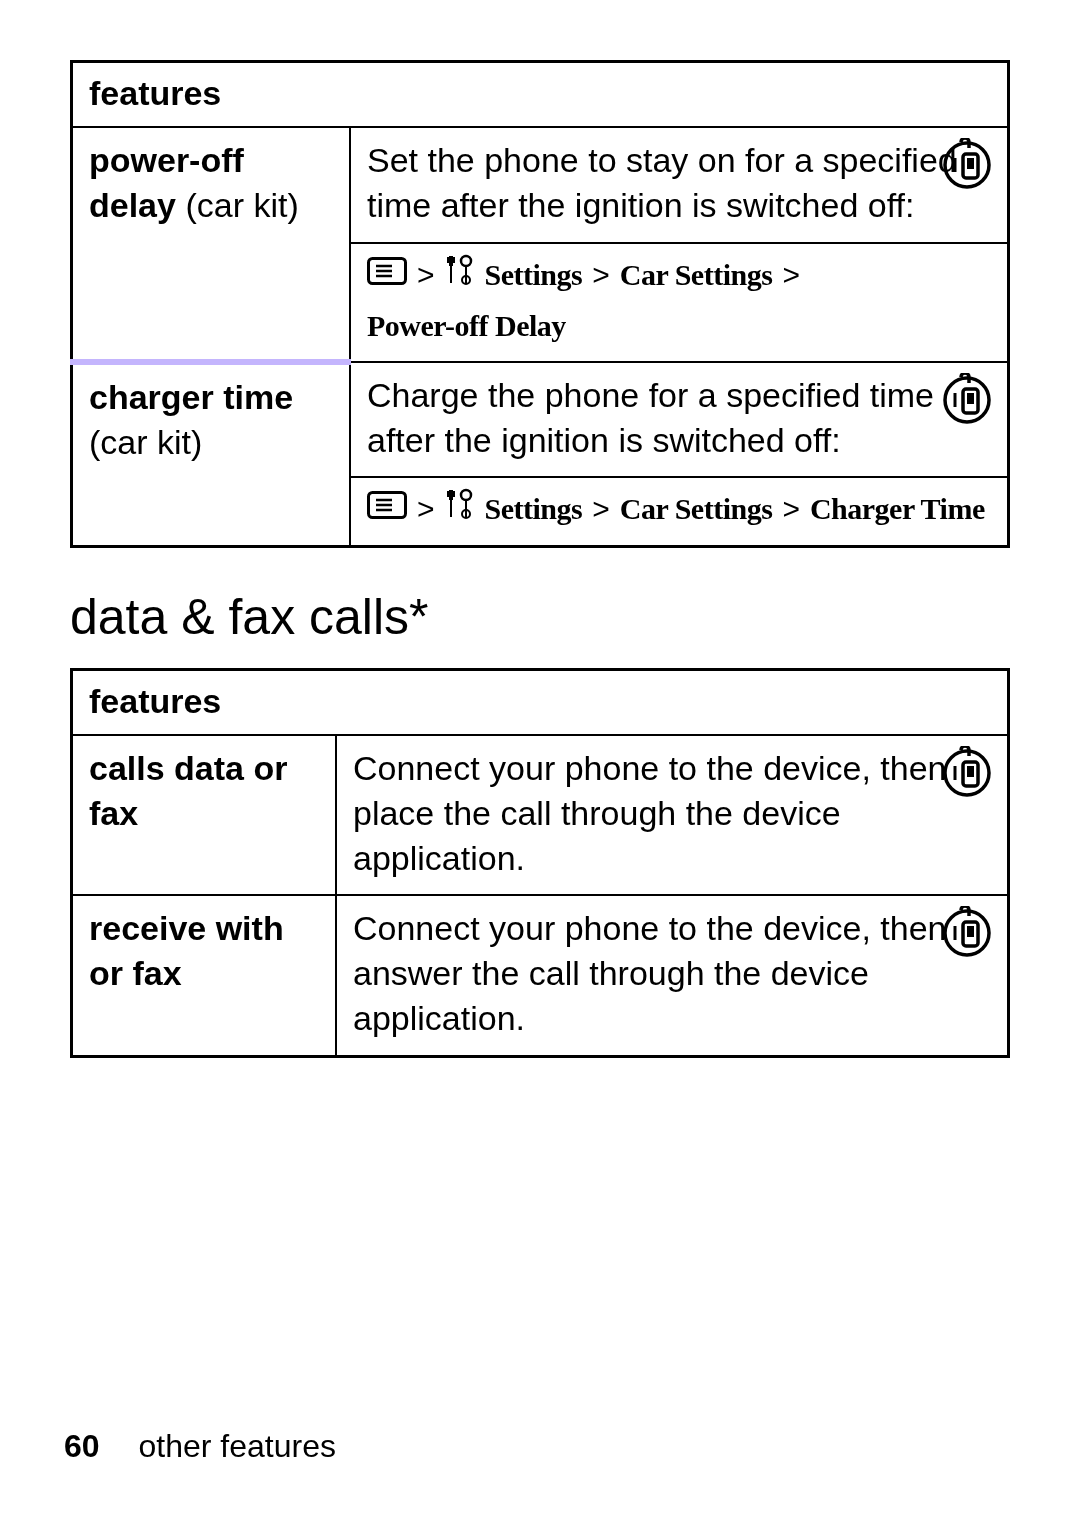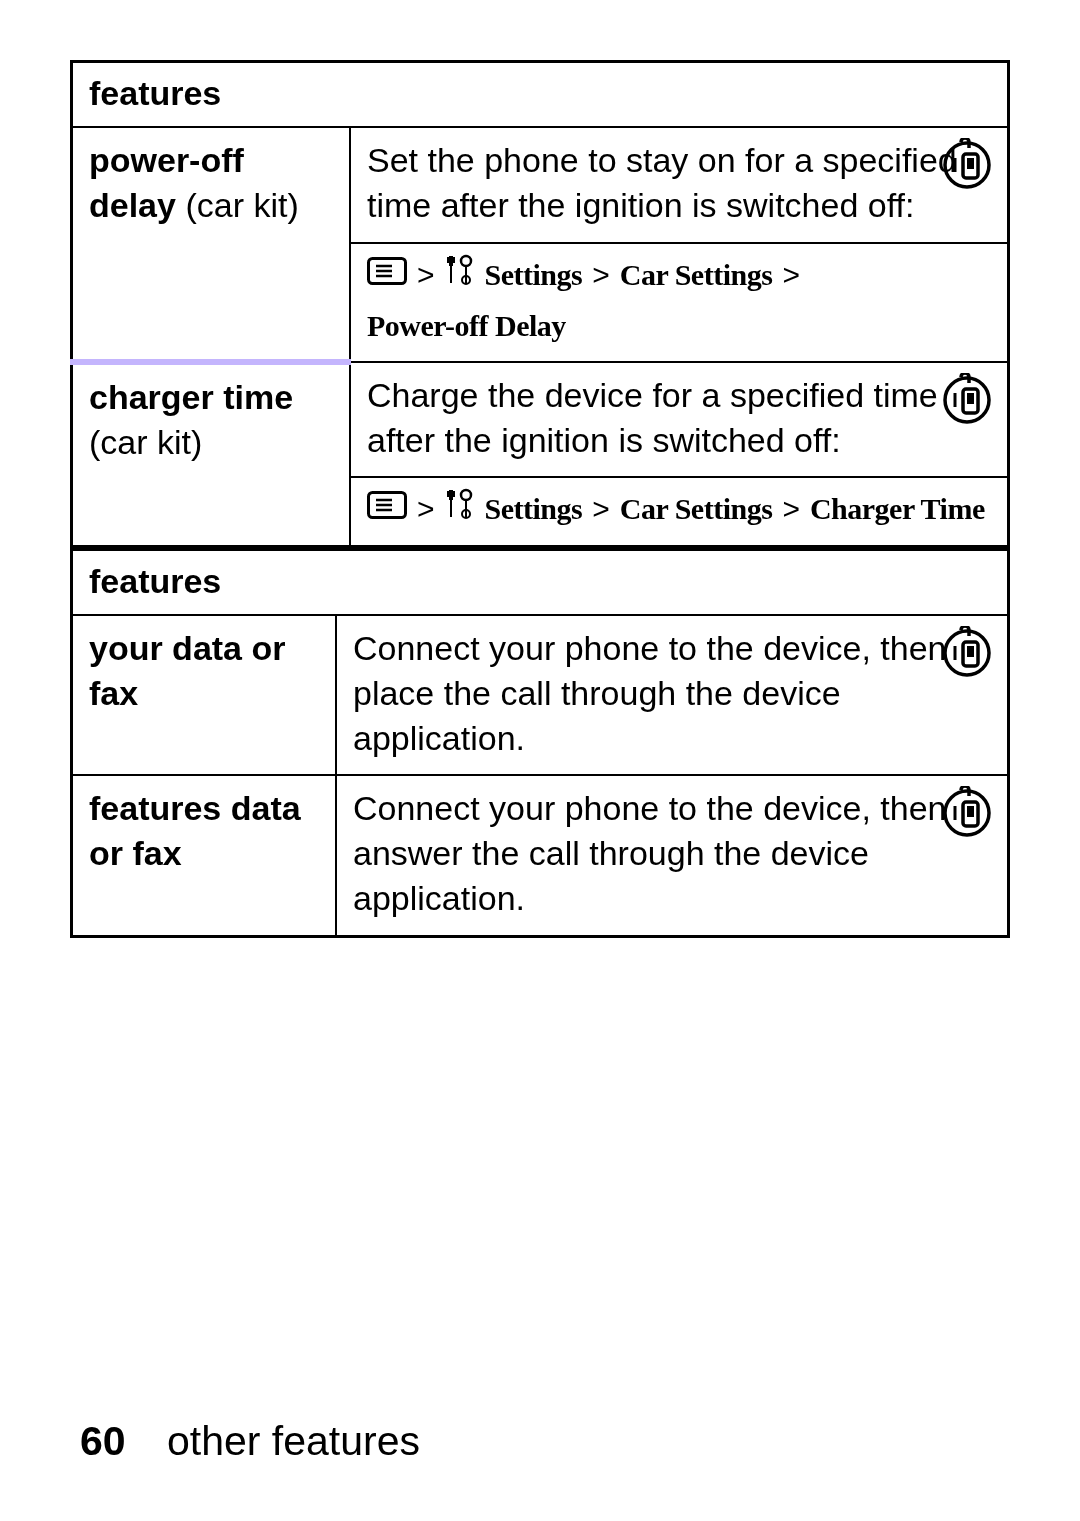"Charge the device for a" span { text: device -> phone }
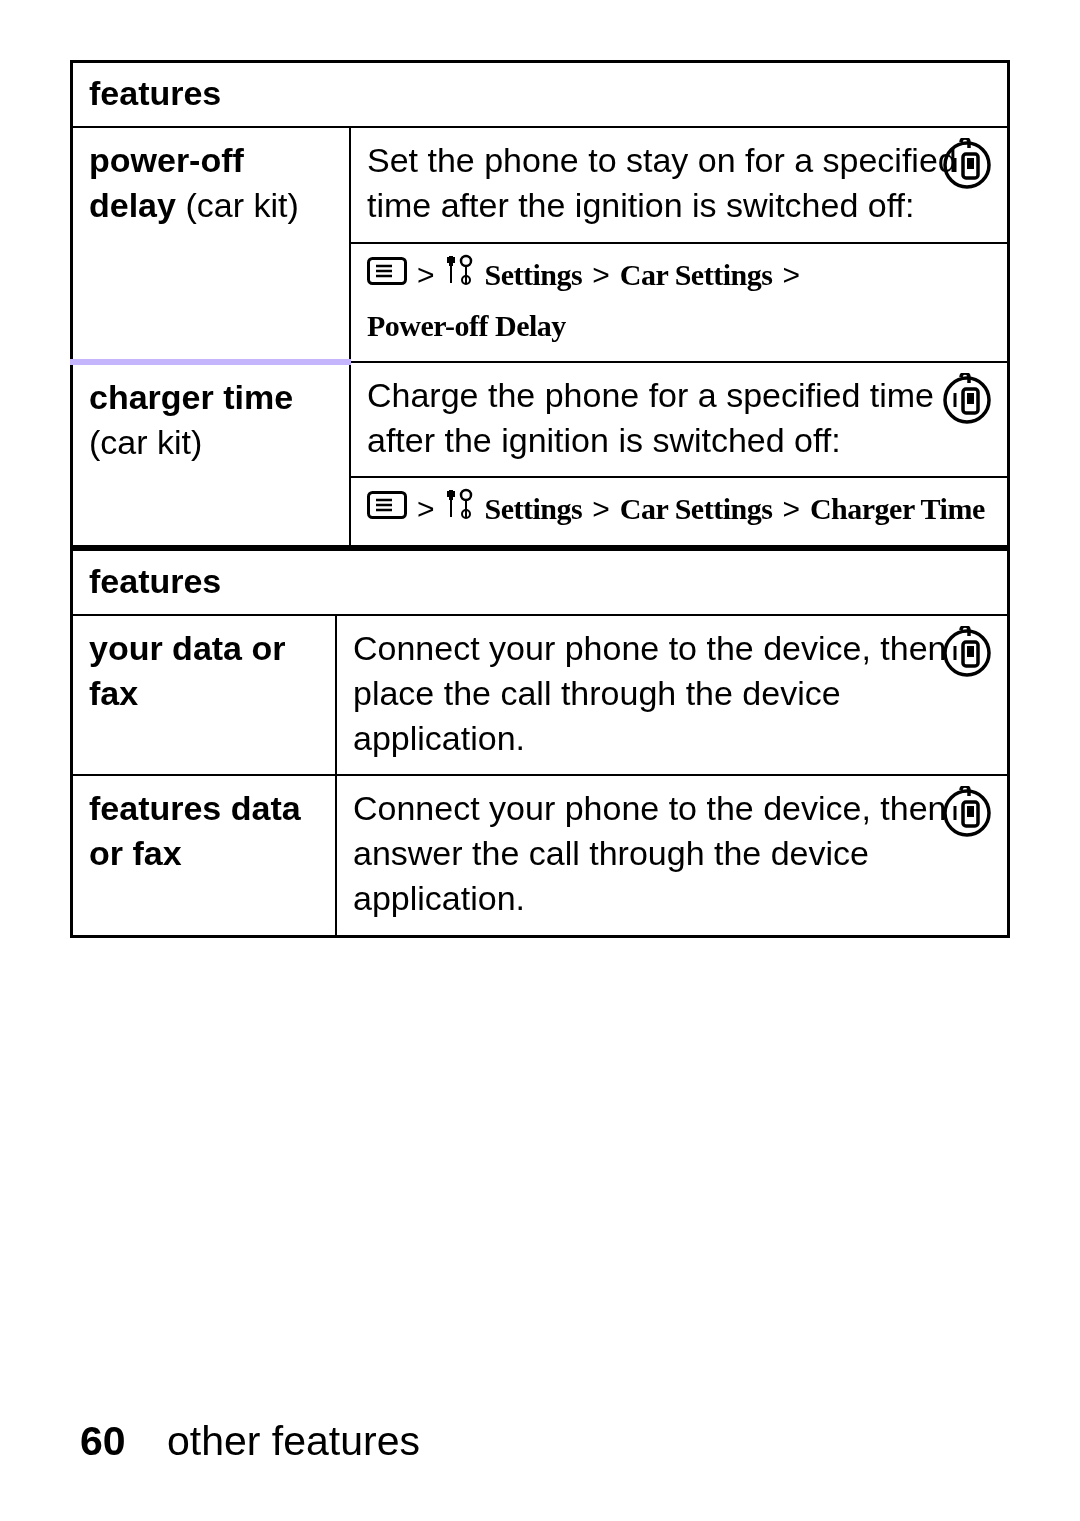"data & fax calls*" div.section-title { html: none -> <div>data &amp; fax calls*</div> }
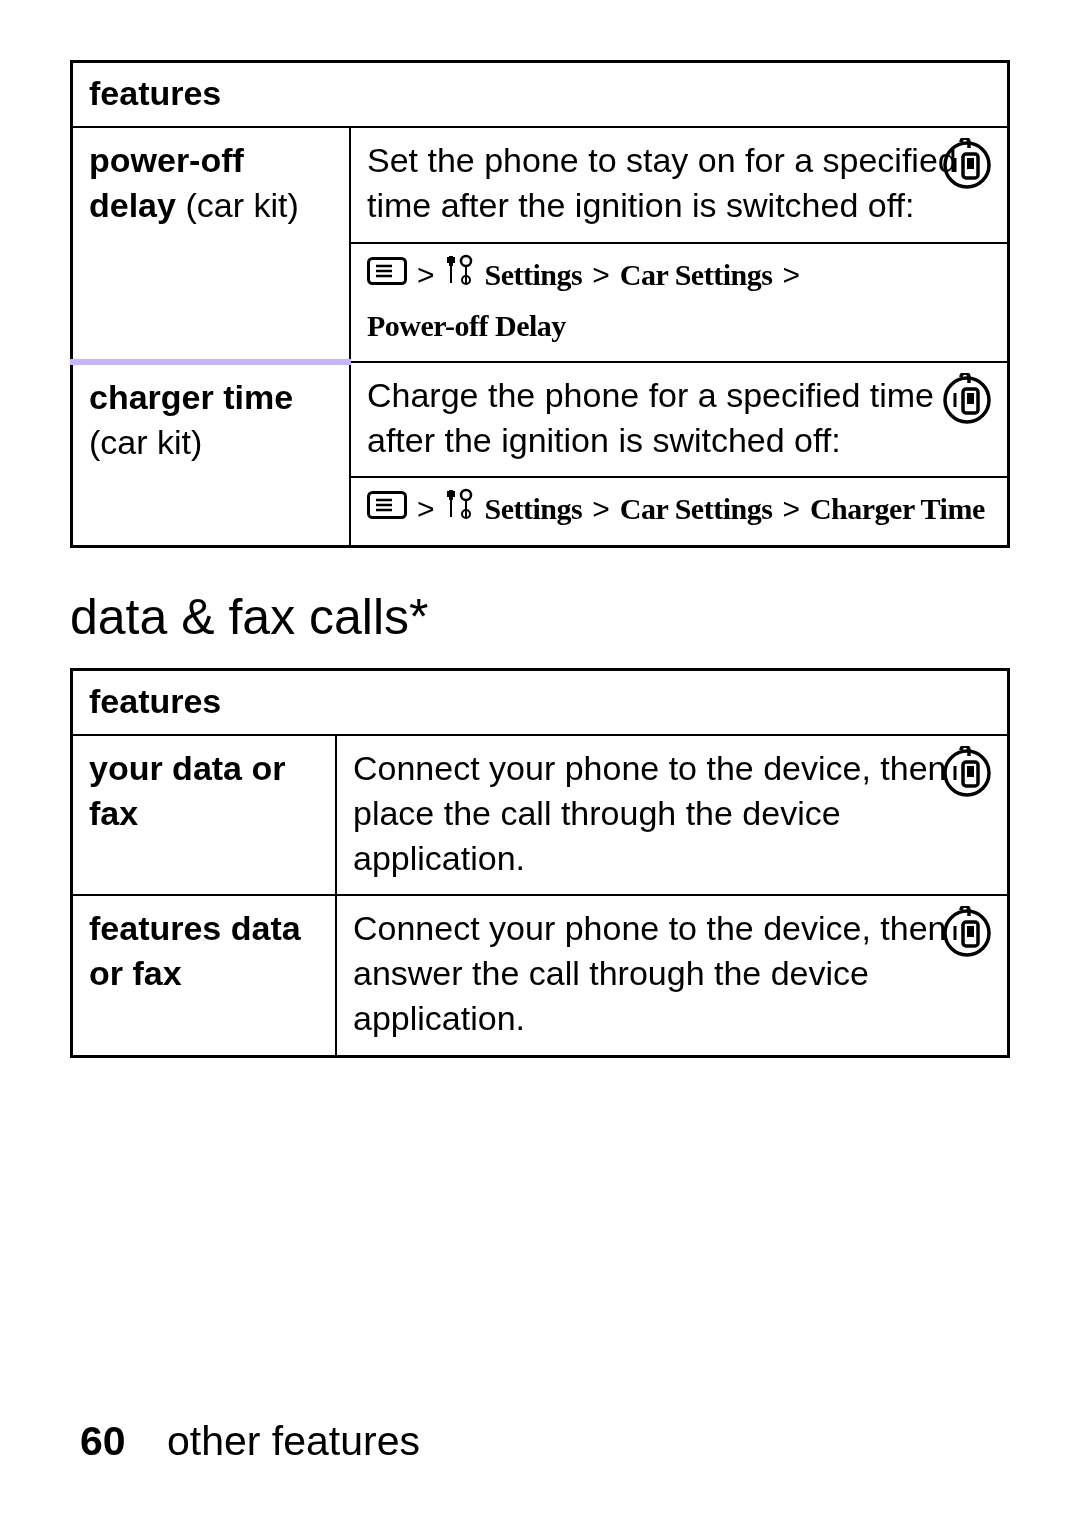"your data or fax" span.bold { text: your -> calls }
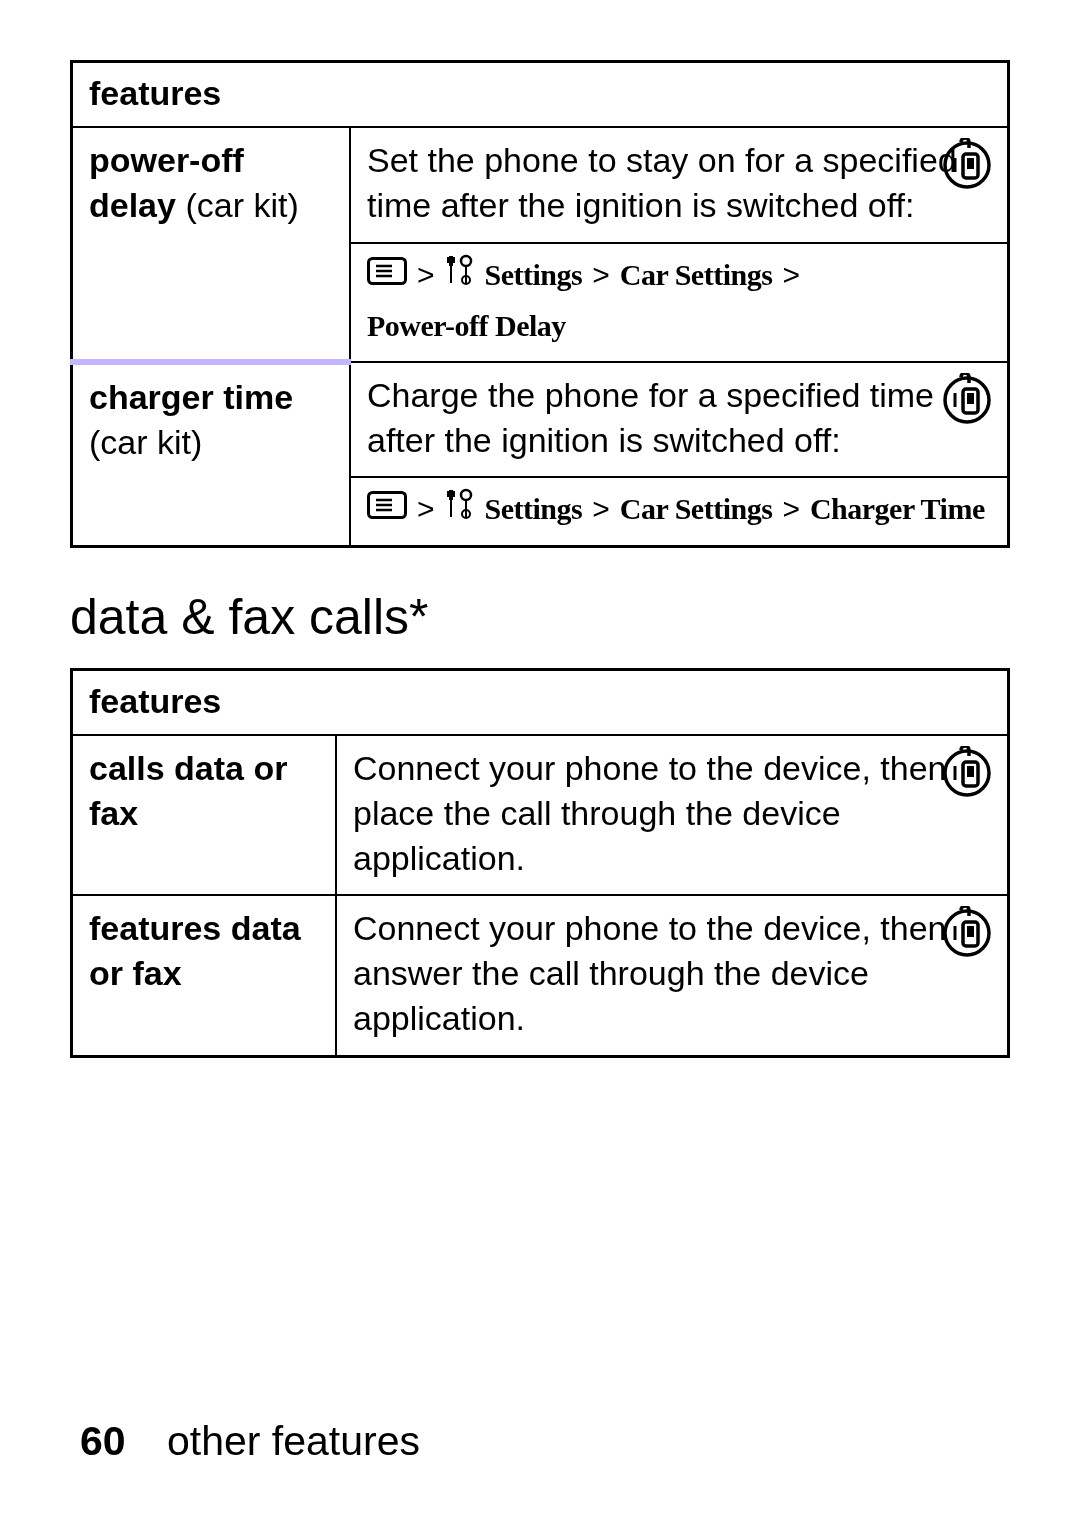"features data or fax" span.bold { text: features data -> receive with }
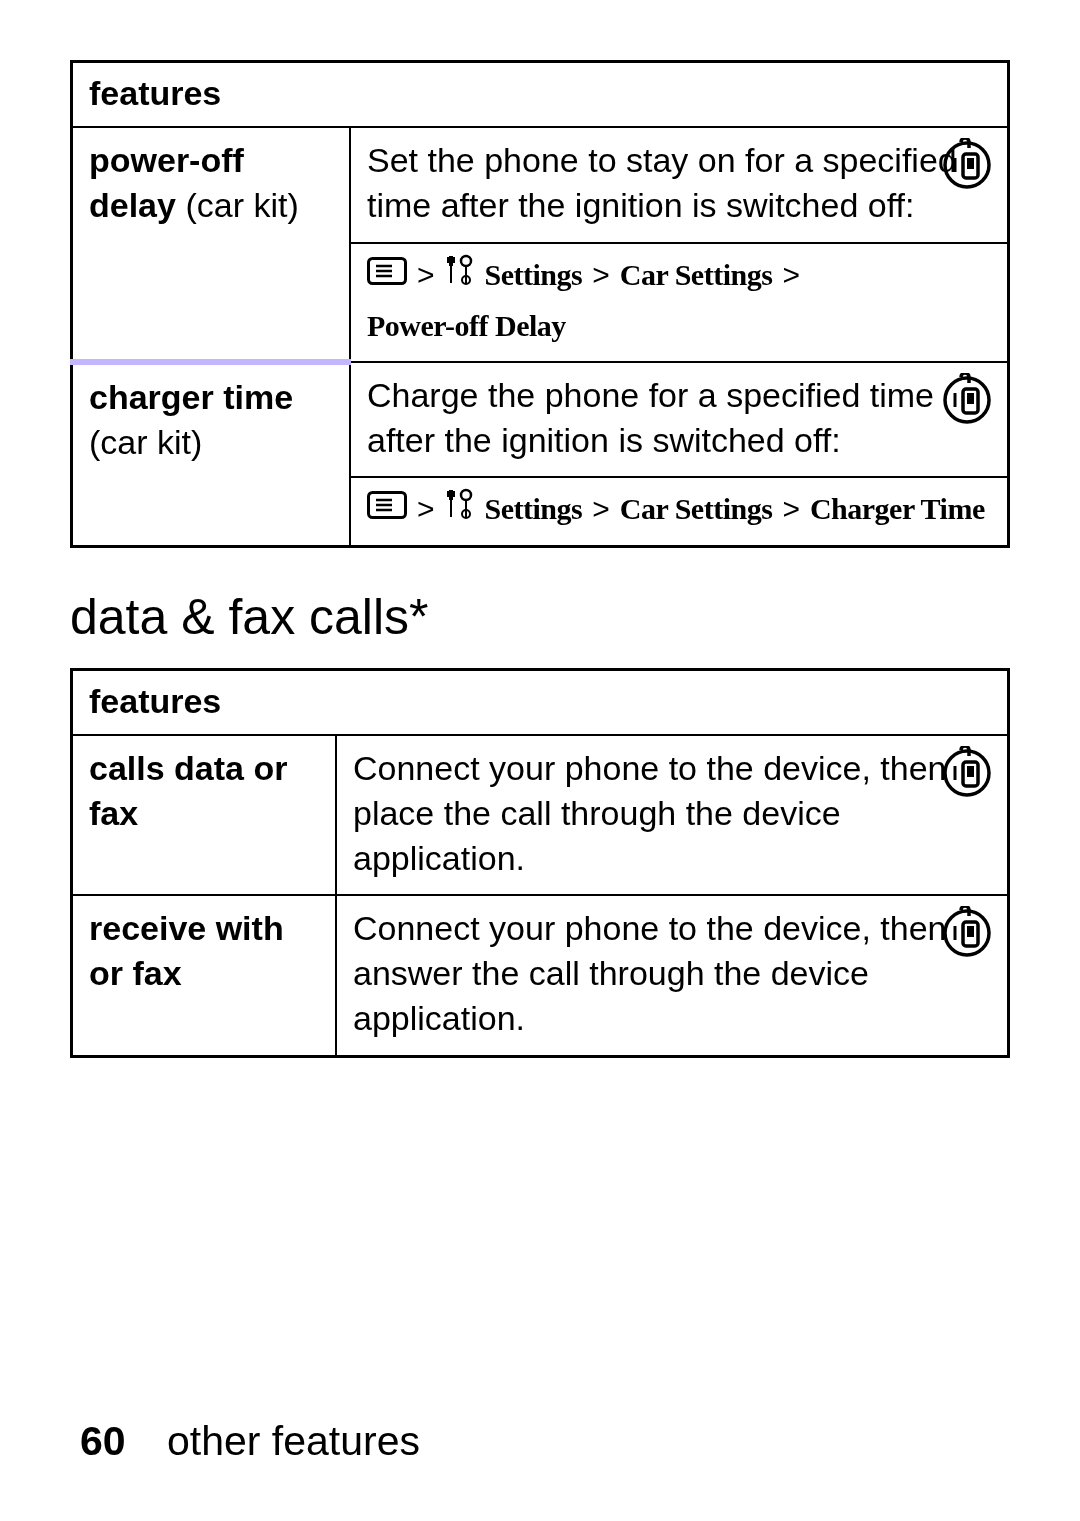"60 other features" .footer { font-size: 41px -> 32px; left: 80px -> 64px }
